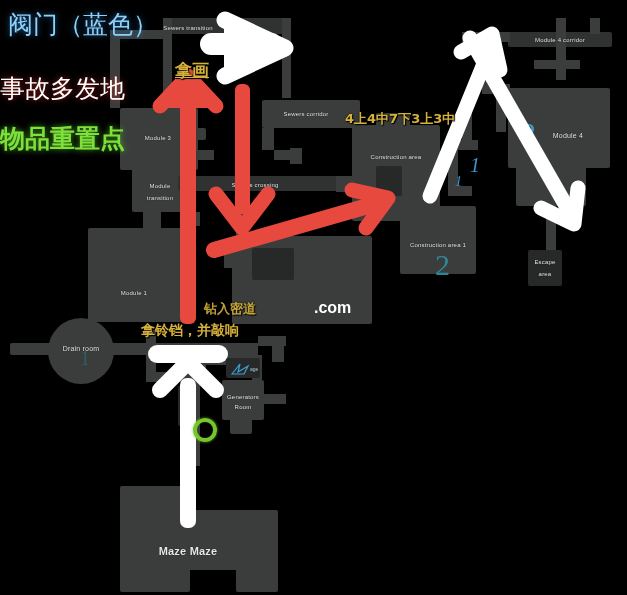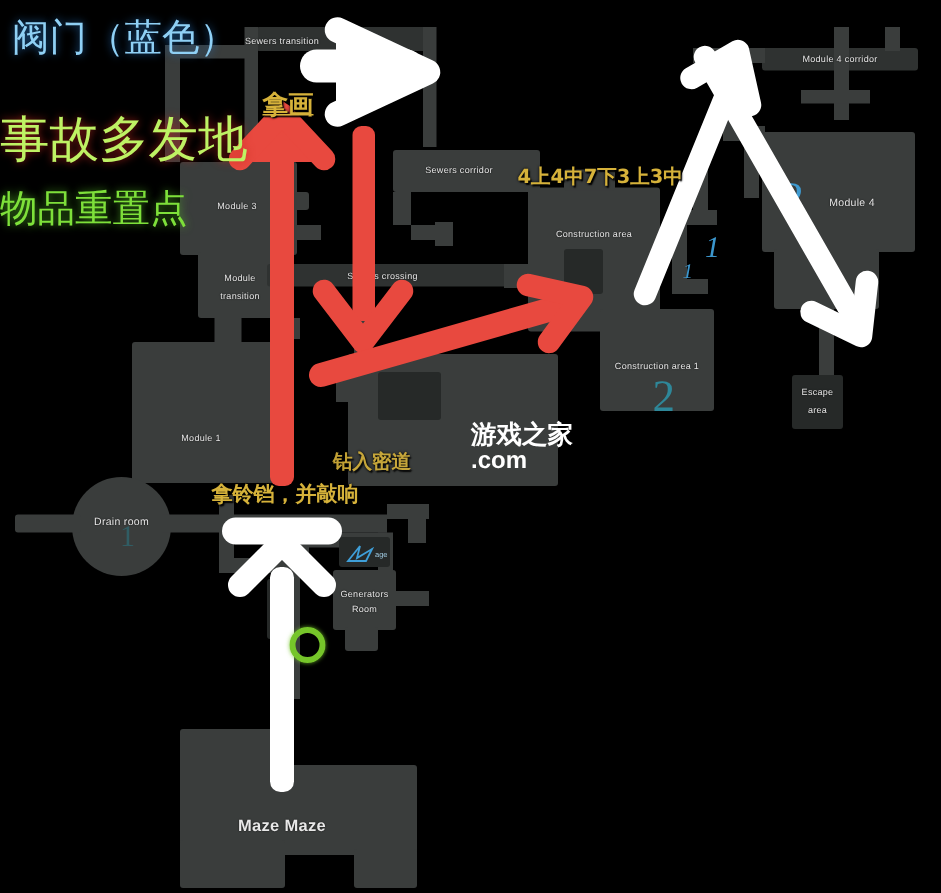"事故多发地" .anno-red { color: #bef264 -> #ffffff; font-size: 33px -> 25px }
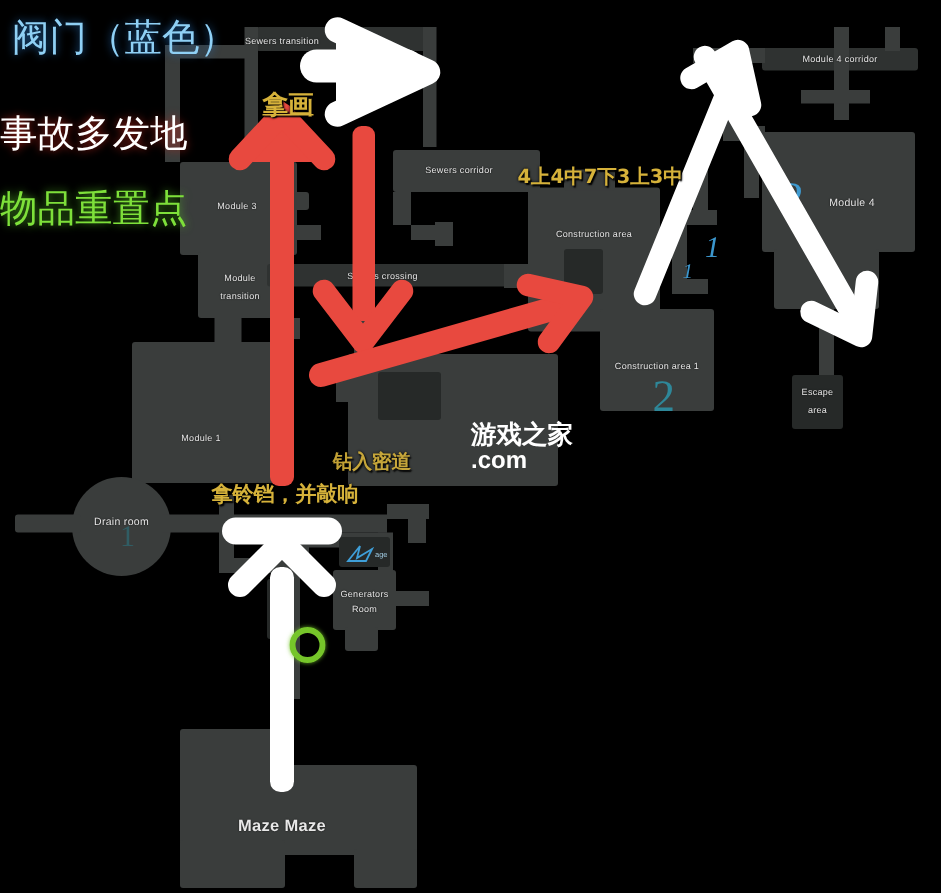"物品重置点" .anno-green { font-weight: none -> bold }
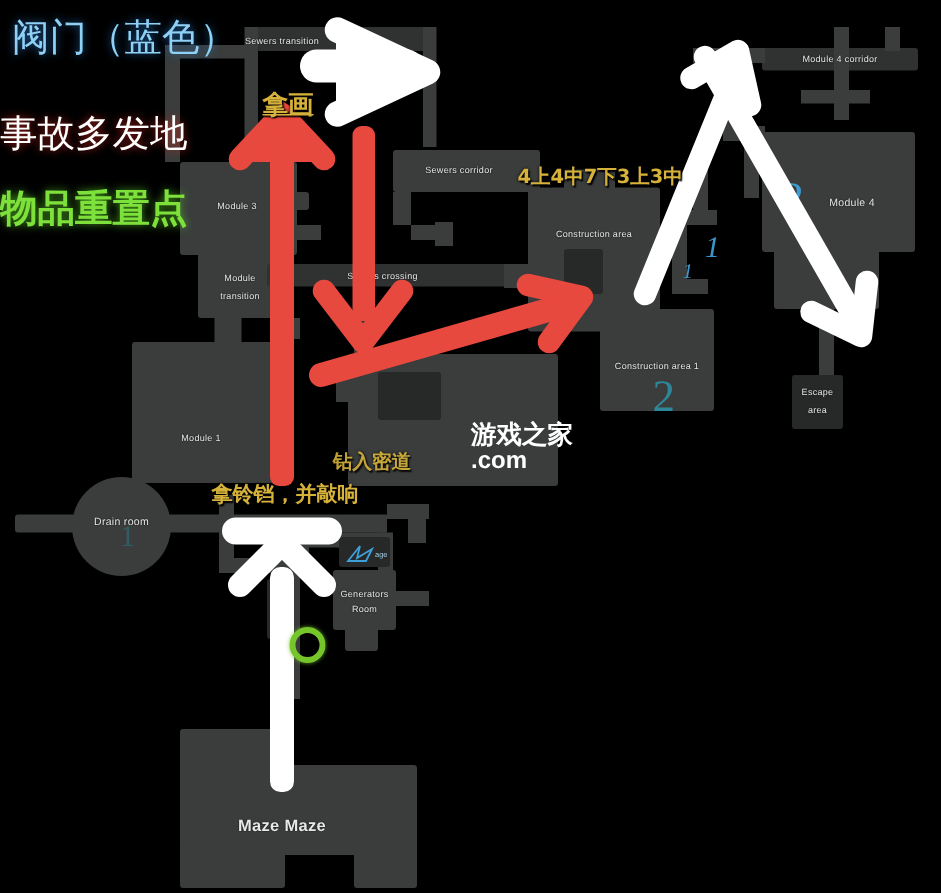"游戏之家" div.wm-cn { html: <div>游戏之家</div> -> none }
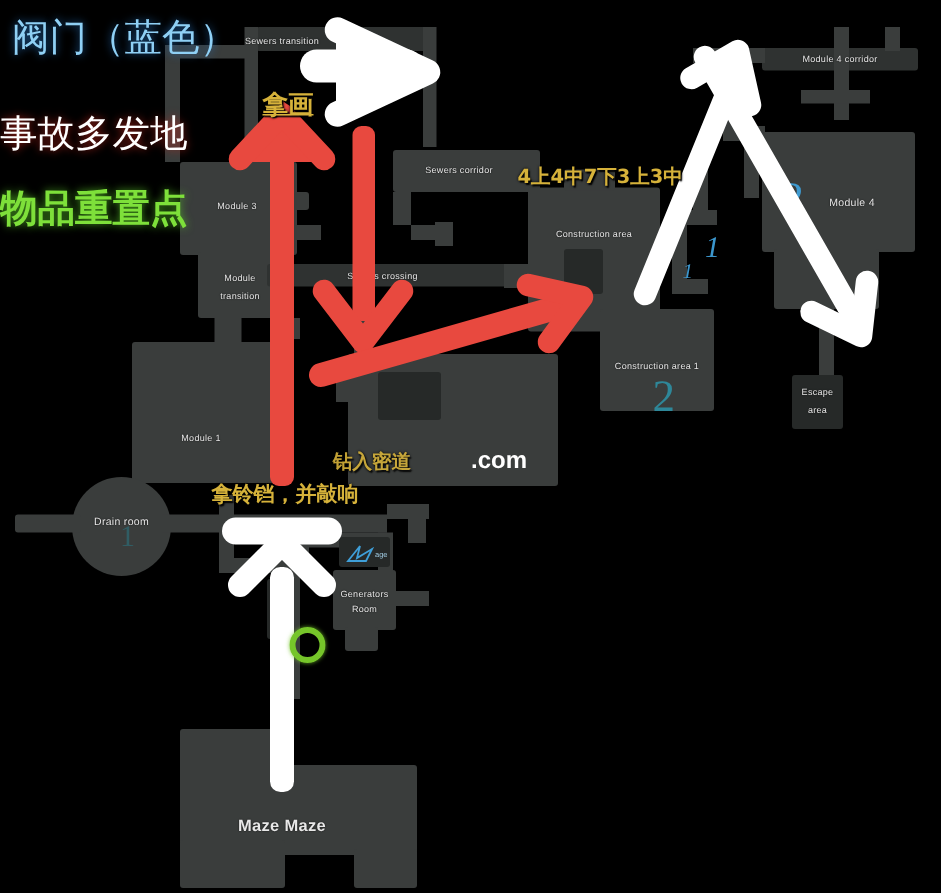"钻入密道" div.anno { left: 222px -> 204px }
